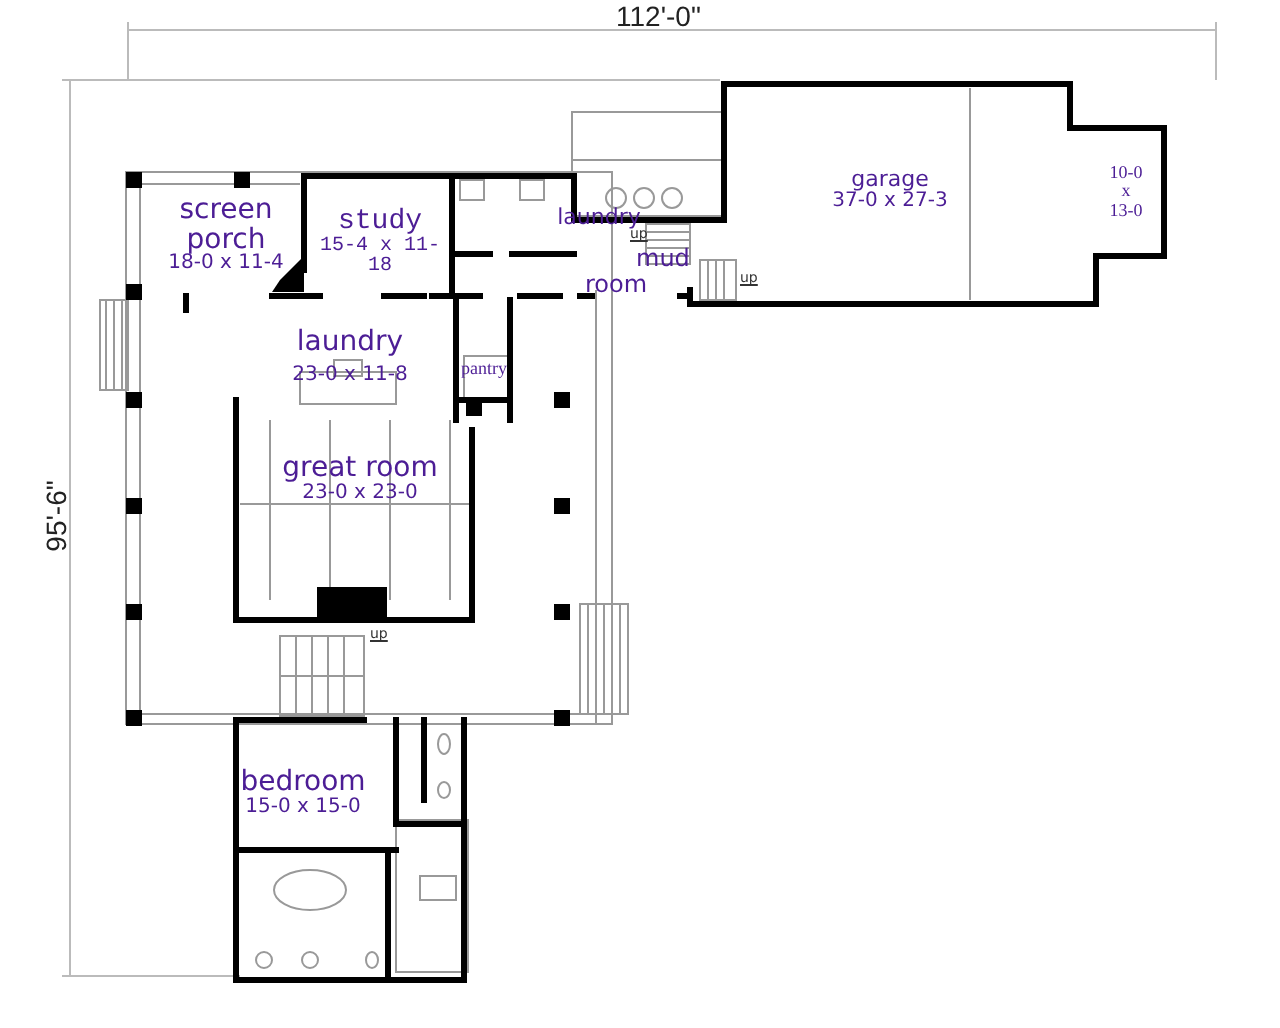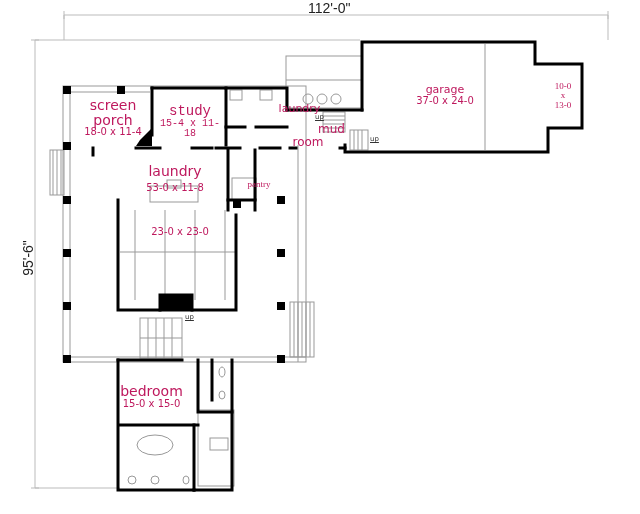"garage" .lbl { color: #be185d -> #4c1d95 }
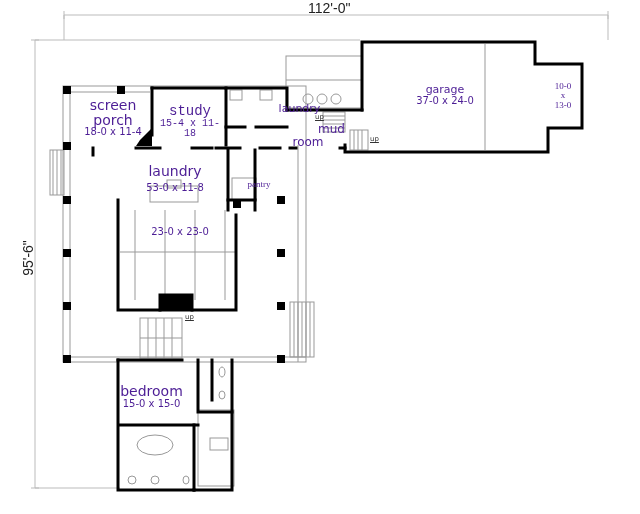"37-0 x 24-0" div.room-dim { text: 24-0 -> 27-3 }
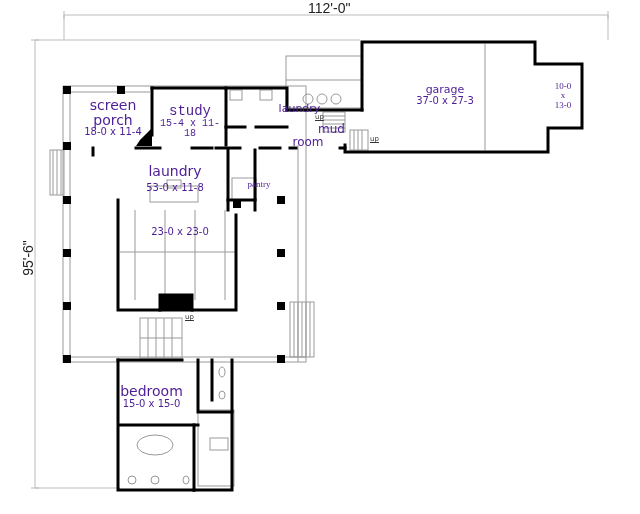"53-0 x 11-8" div.room-dim { text: 53-0 -> 23-0 }
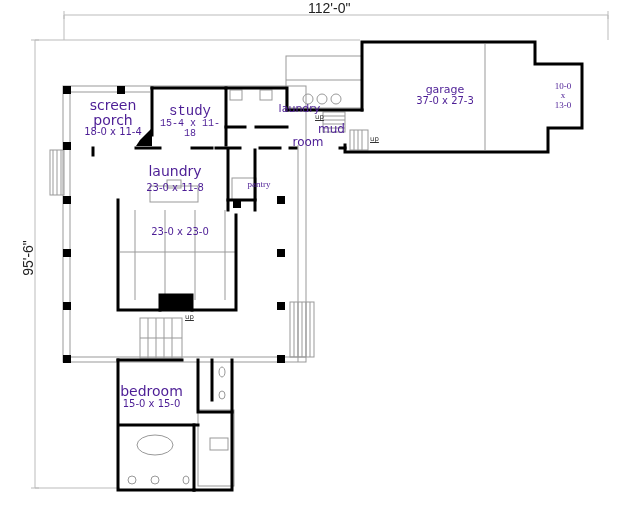"pantry" div.lbl { padding-left: 17px -> none }
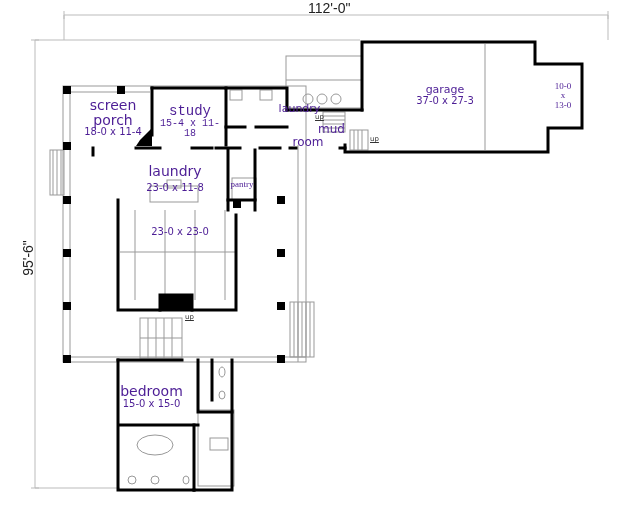"great room" div.room-name { html: none -> <div>great room</div> }
